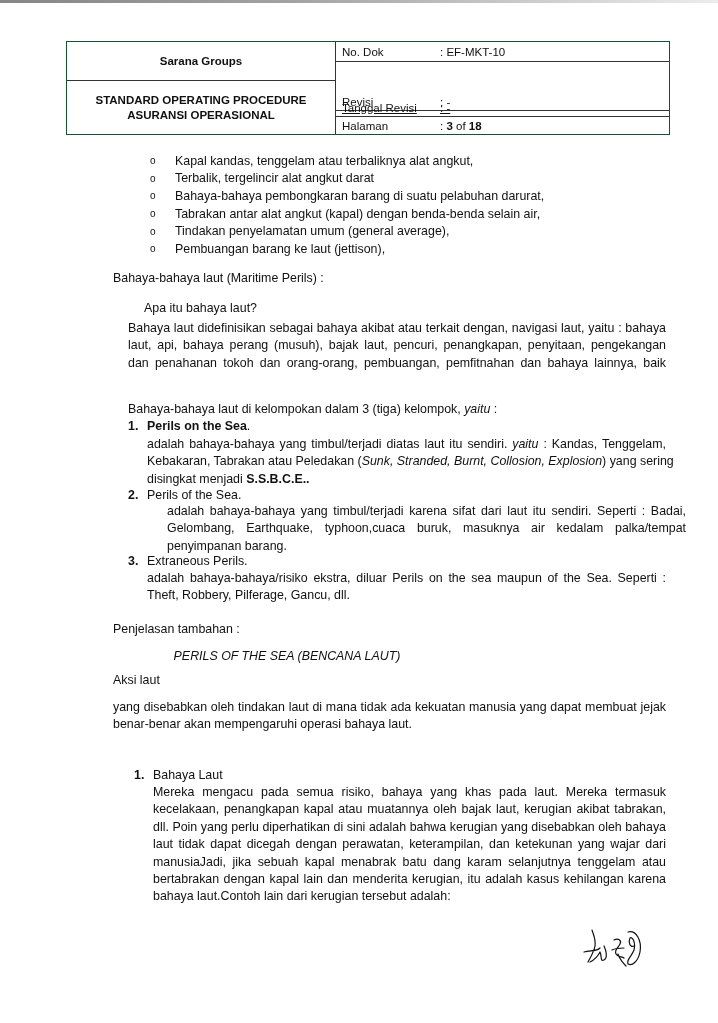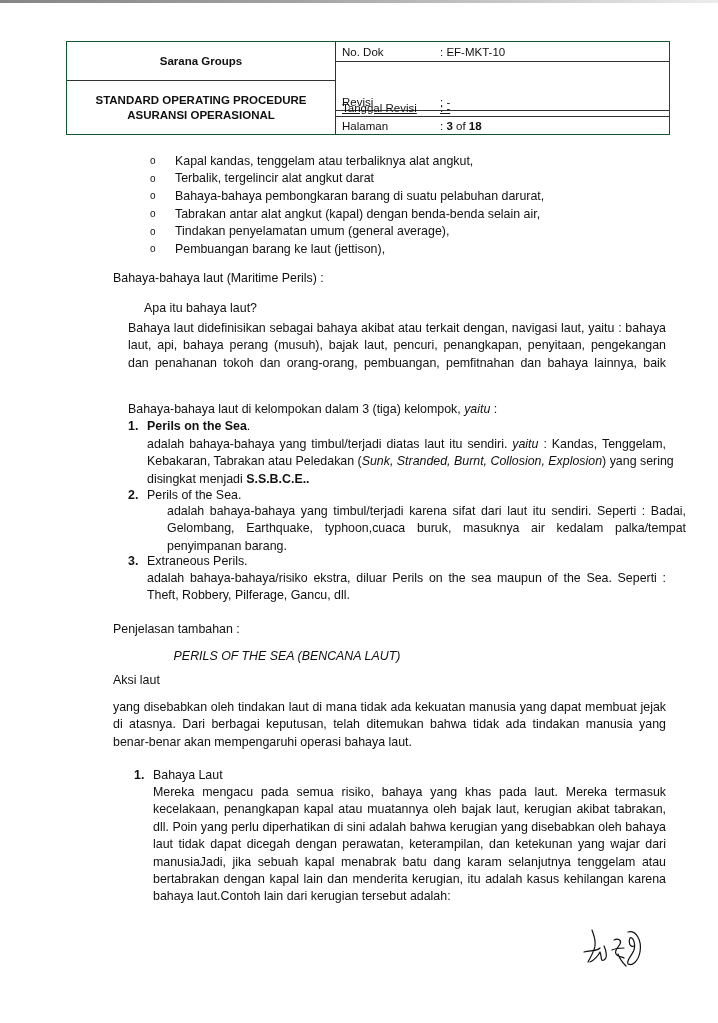"di atasnya. Dari berbagai keputusan," span.ln { html: <span>di atasnya. Dari berbagai keputusan, telah ditemukan bahwa tidak ada tindakan manusia yang</span> -> none }
